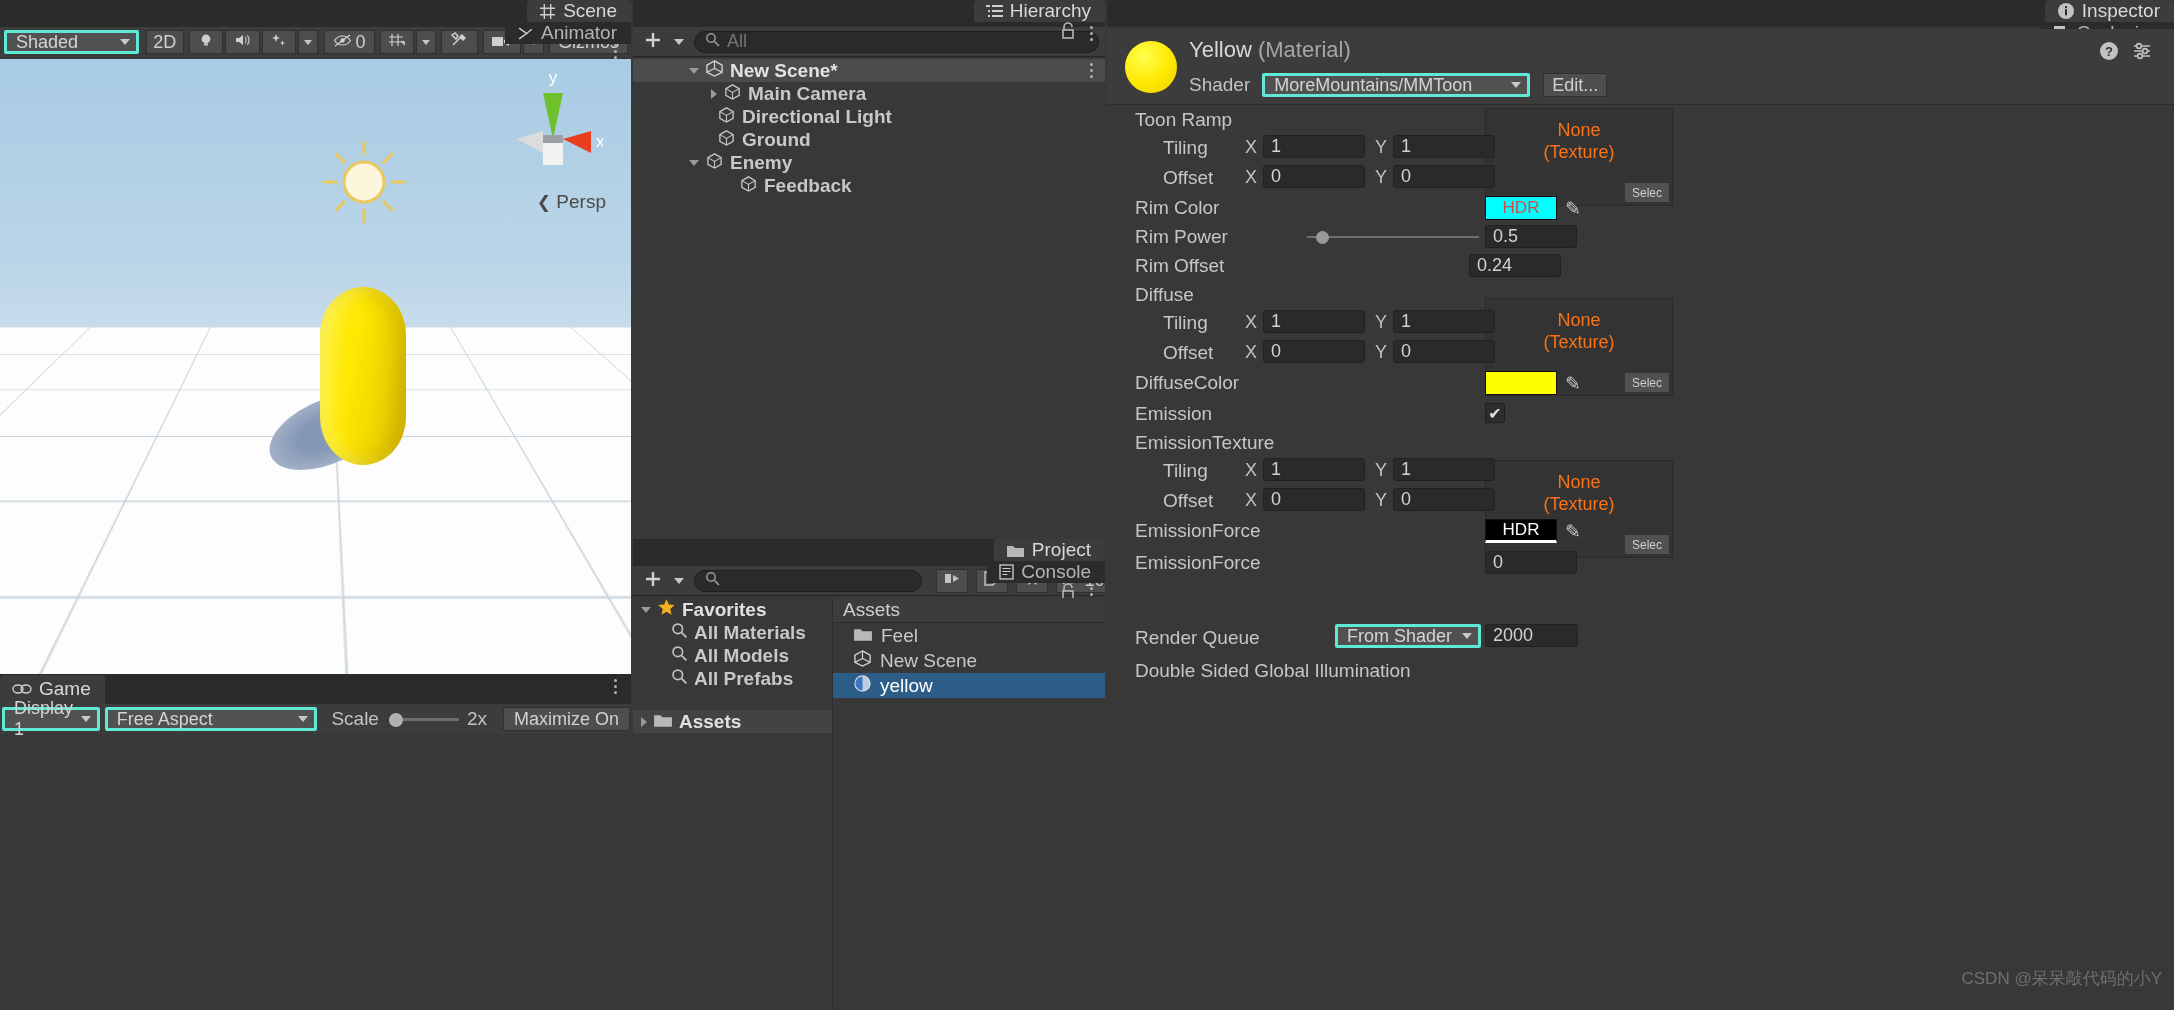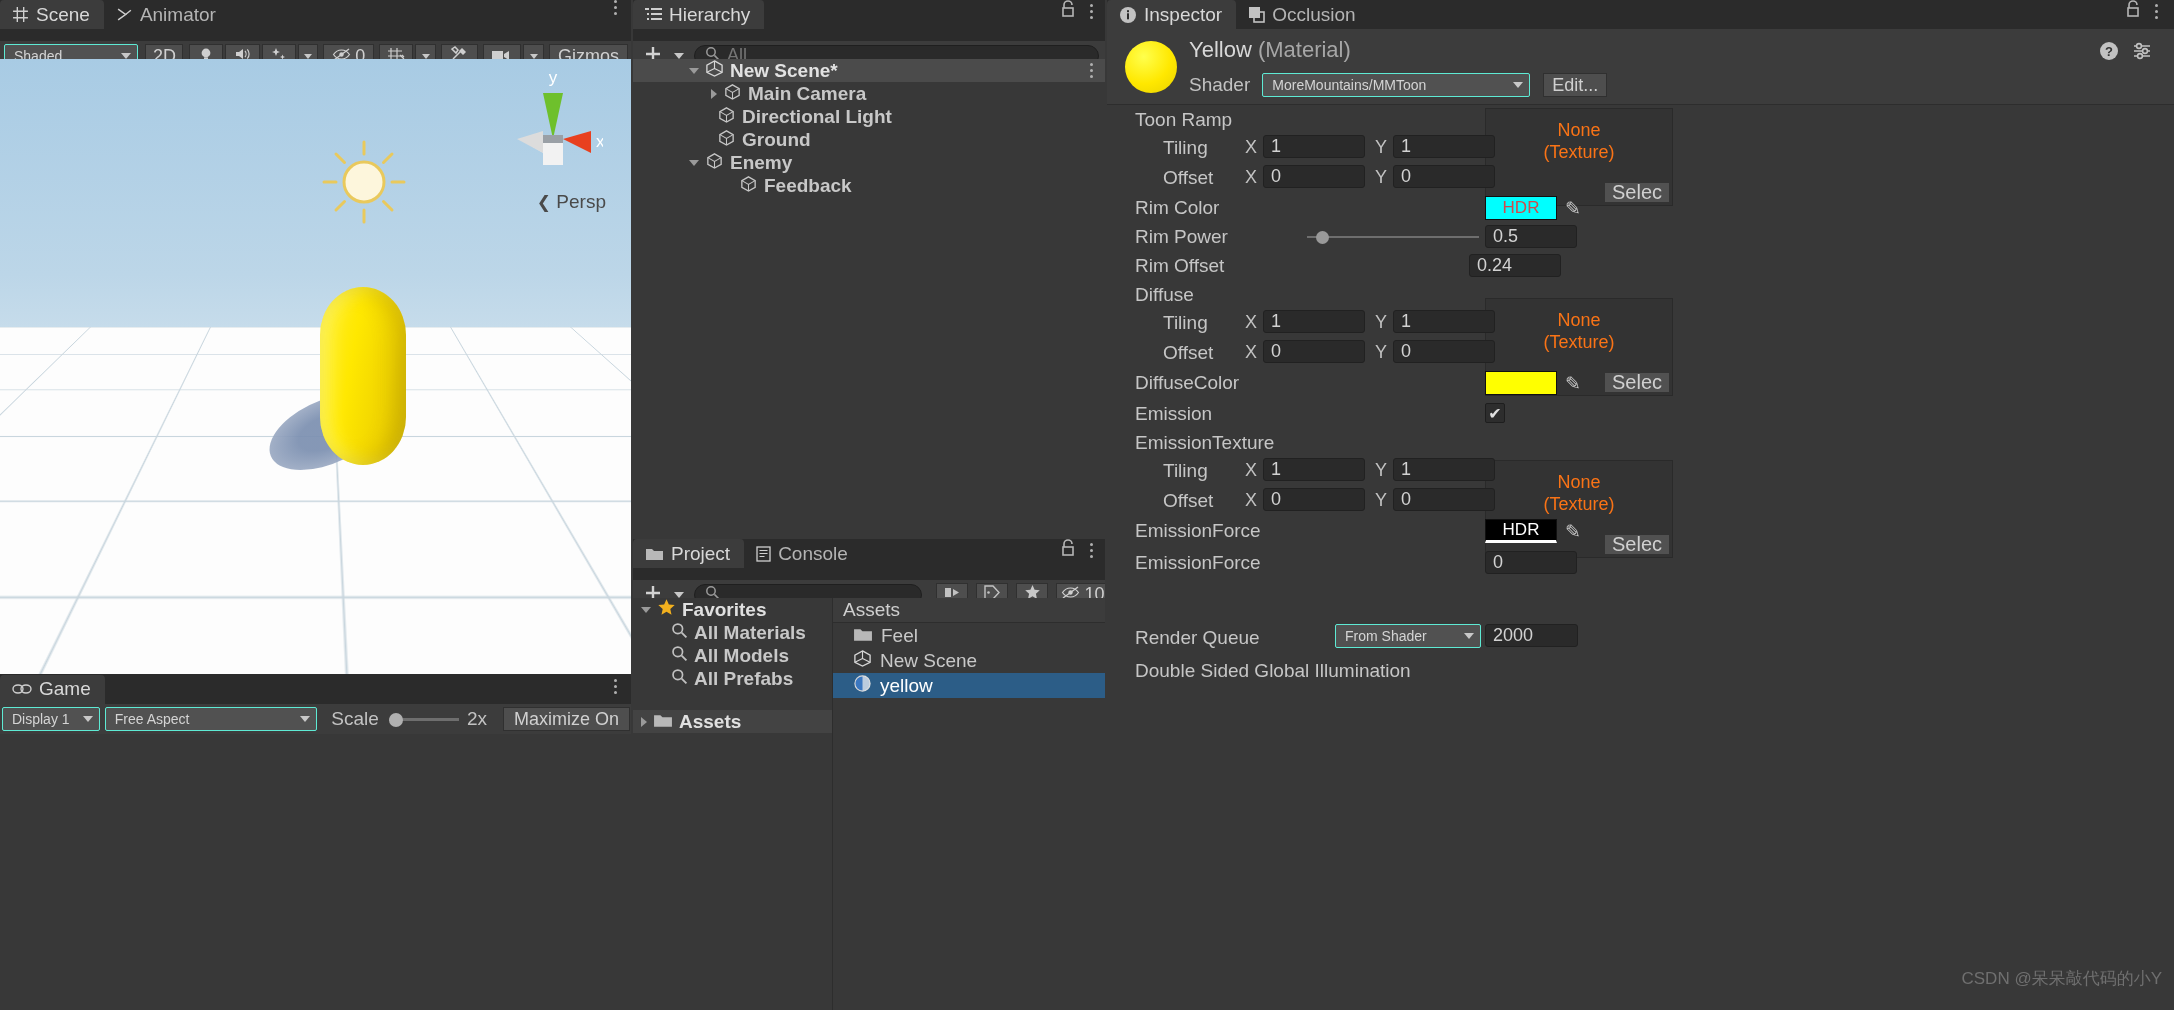"Scene" .tabbar { align-items: flex-start -> flex-end; flex-direction: none -> column; height: 41px -> 27px }
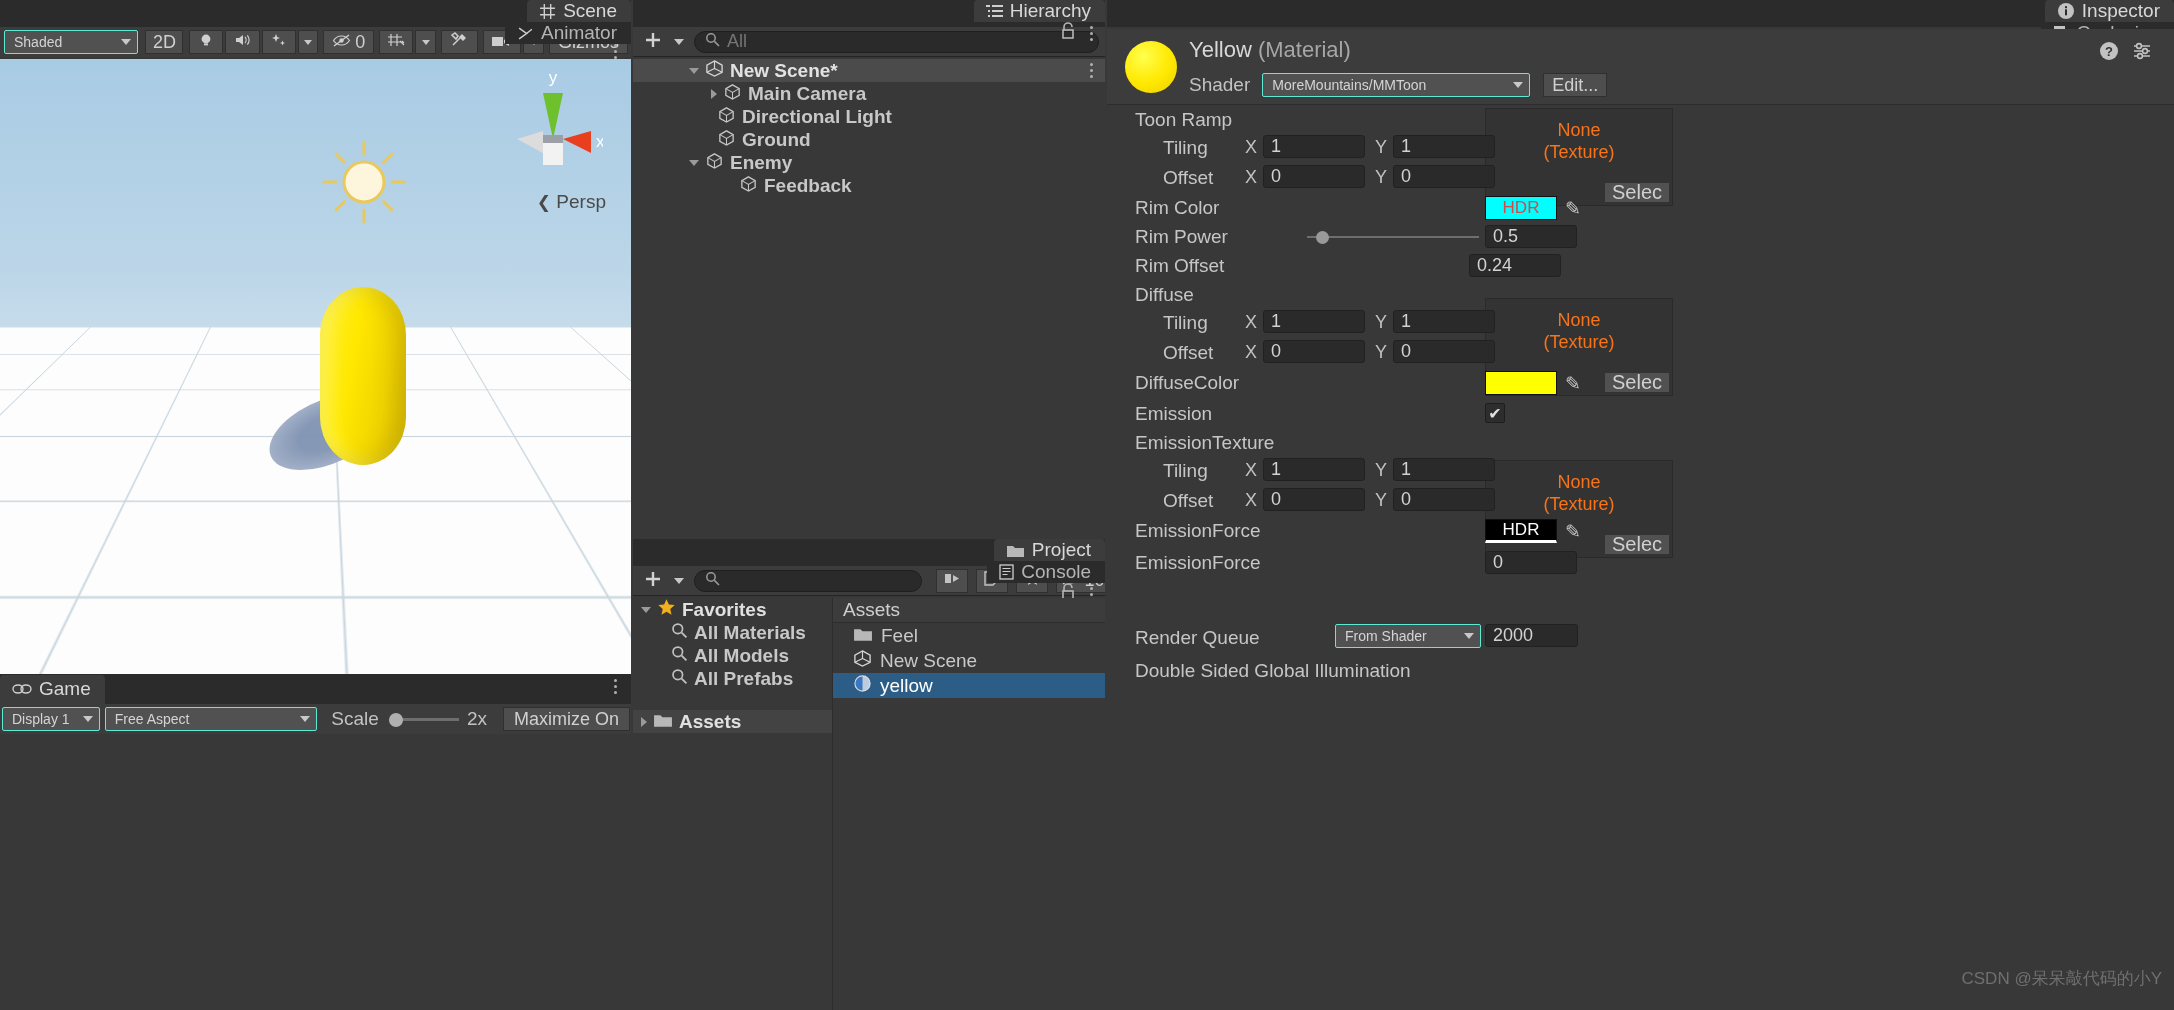"Shaded" .dropdown { border: 1px solid #5eead4 -> 3px solid #5eead4; font-size: 14px -> 18px }
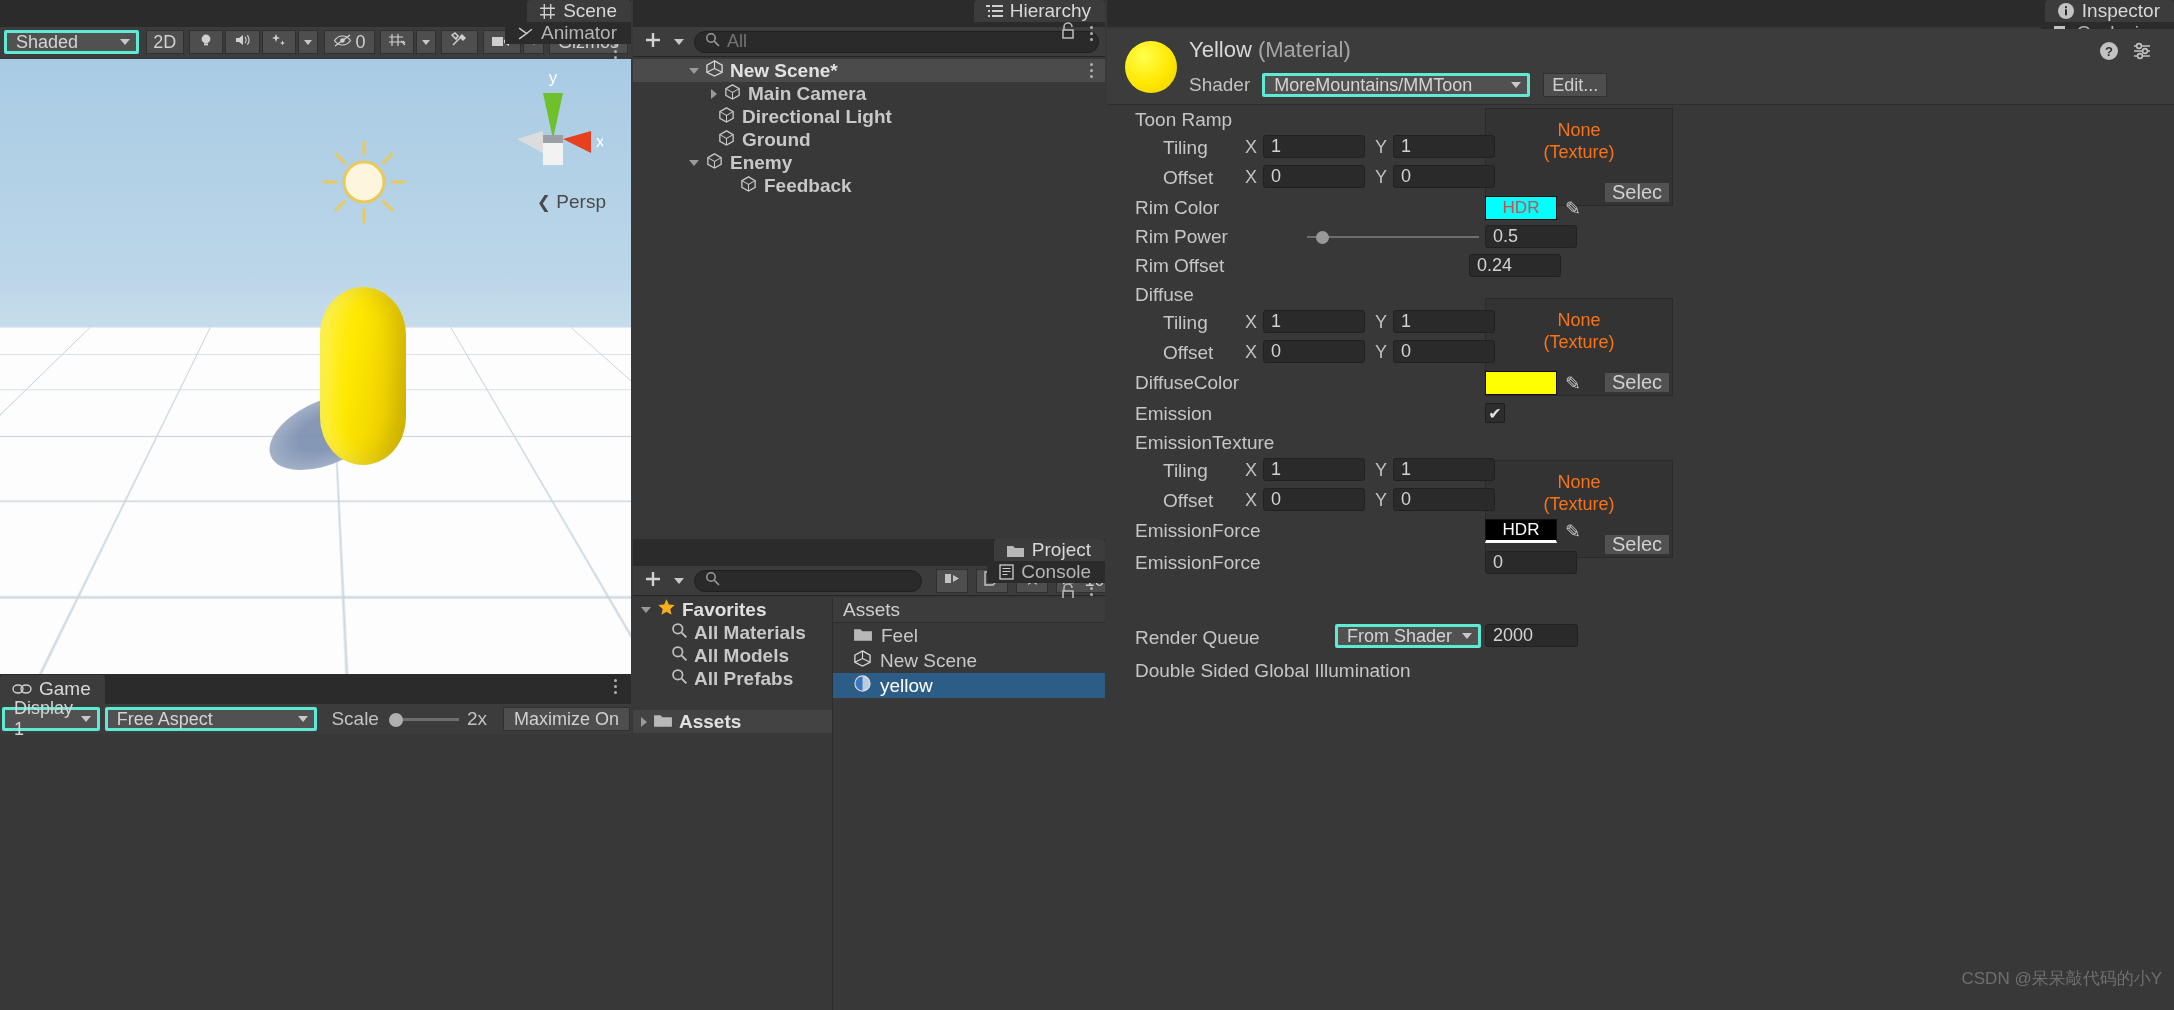"Selec" .selbtn { font-size: 20px -> 12px }
